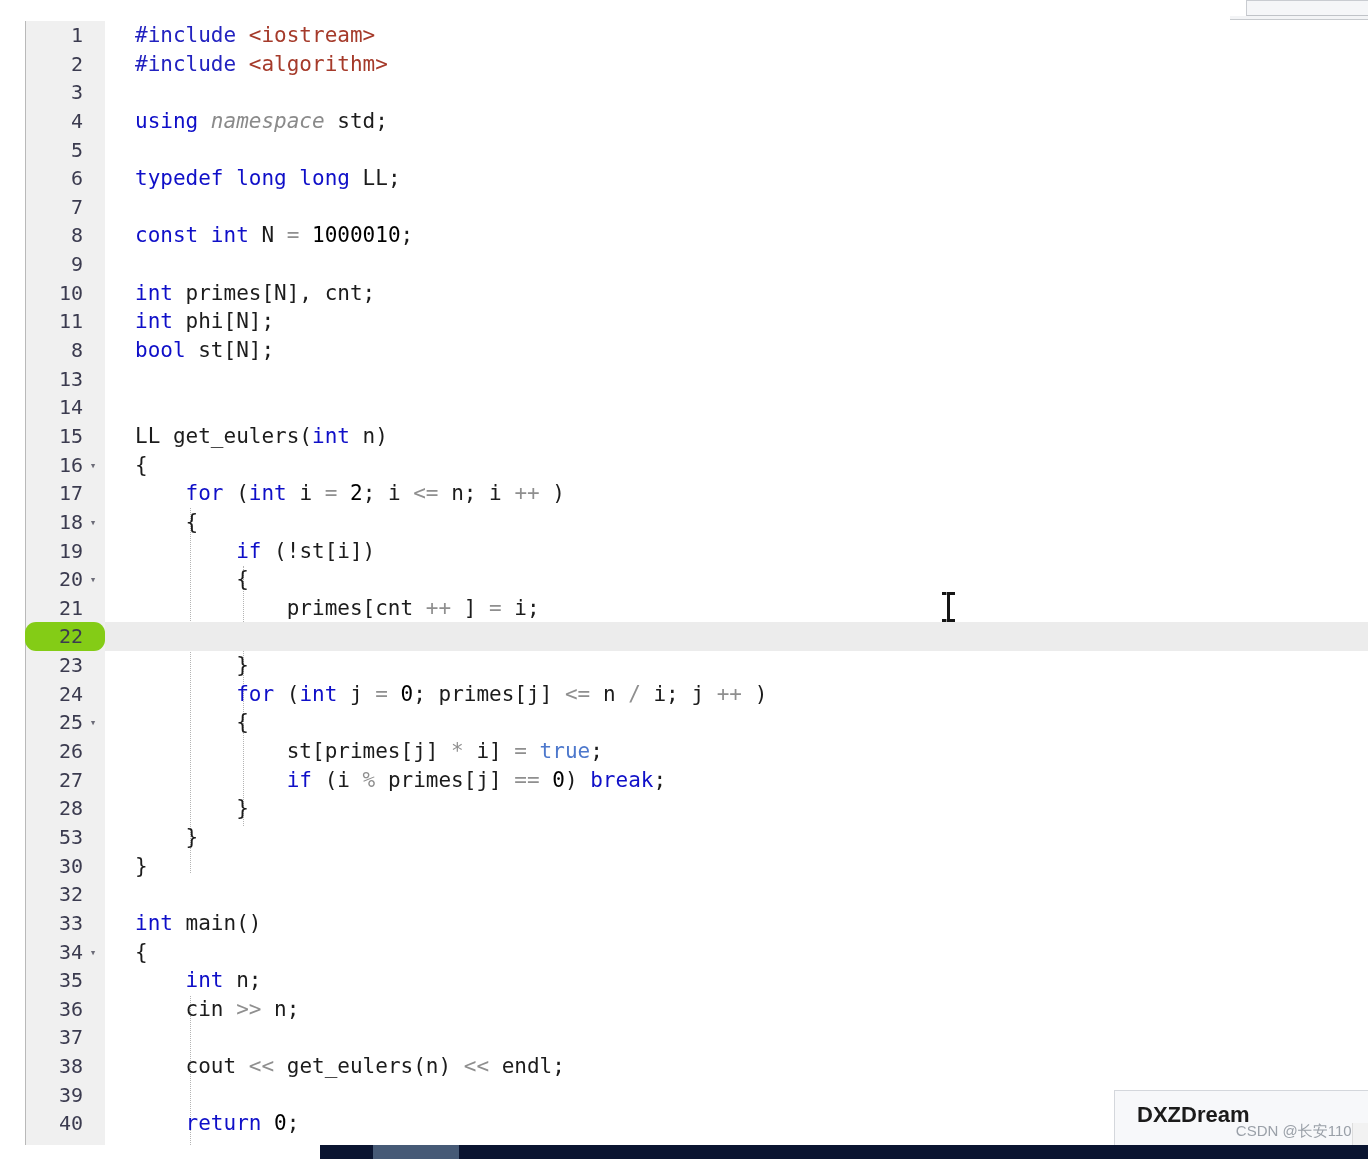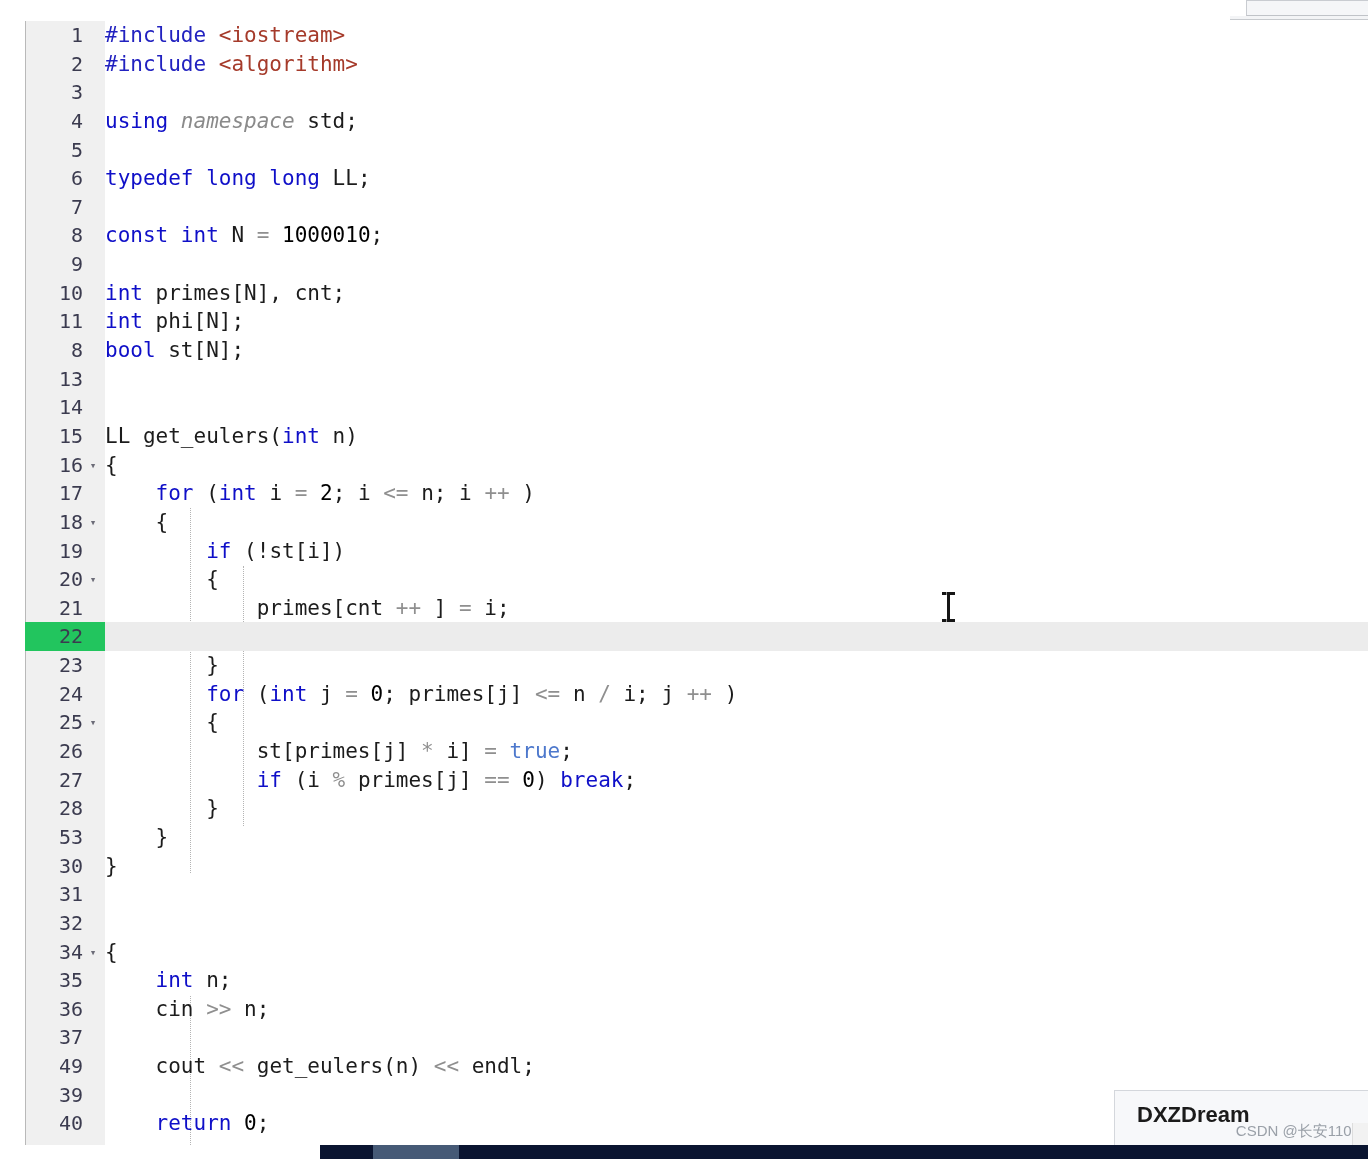"#include <iostream>" .code-cell { padding-left: none -> 30px }
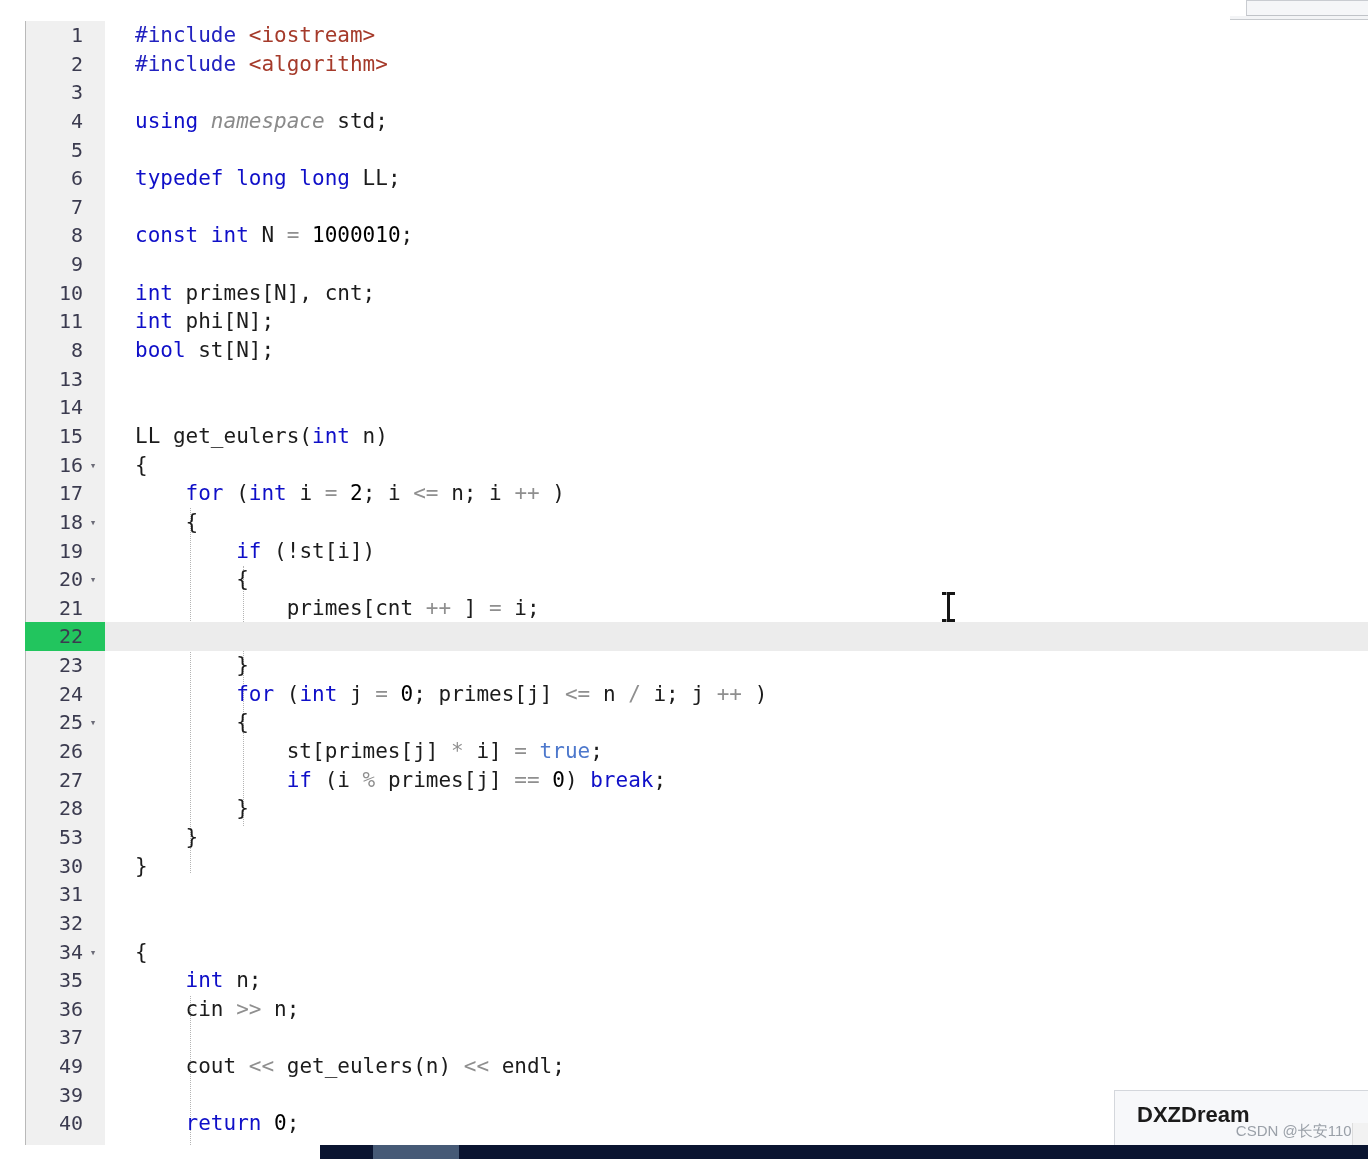"22" .line.active .lnum-cell { background: #22c55e -> #84cc16; border-radius: none -> 11px }
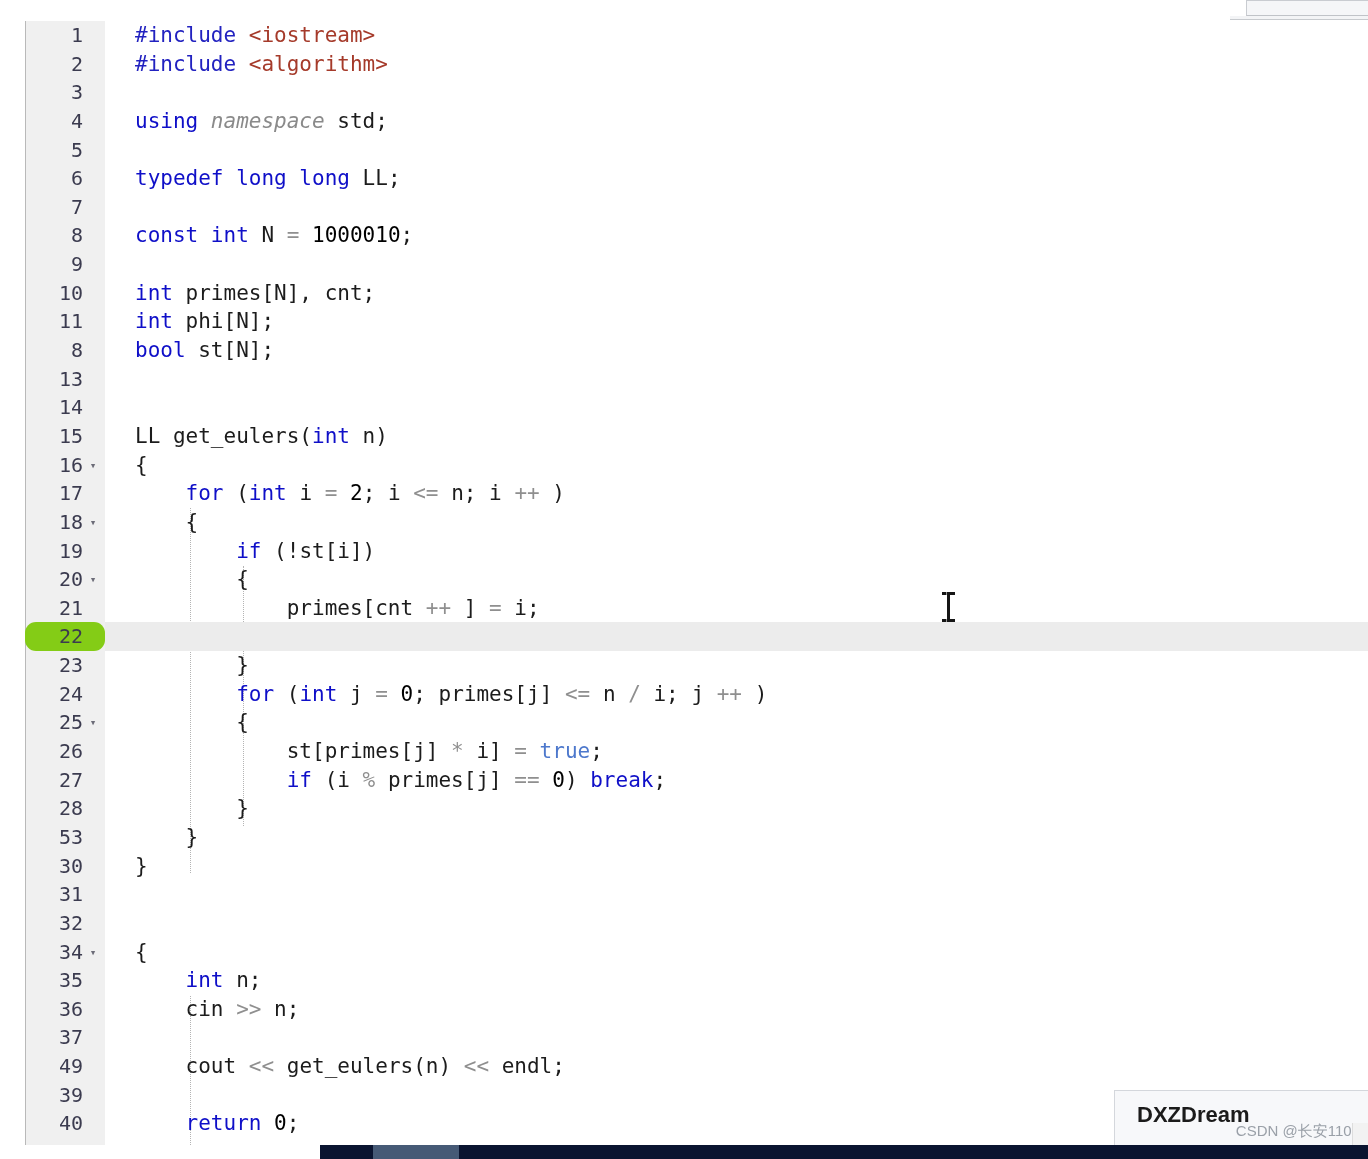"31" div.line { html: <div><div>31</div><div></div></div> -> none }
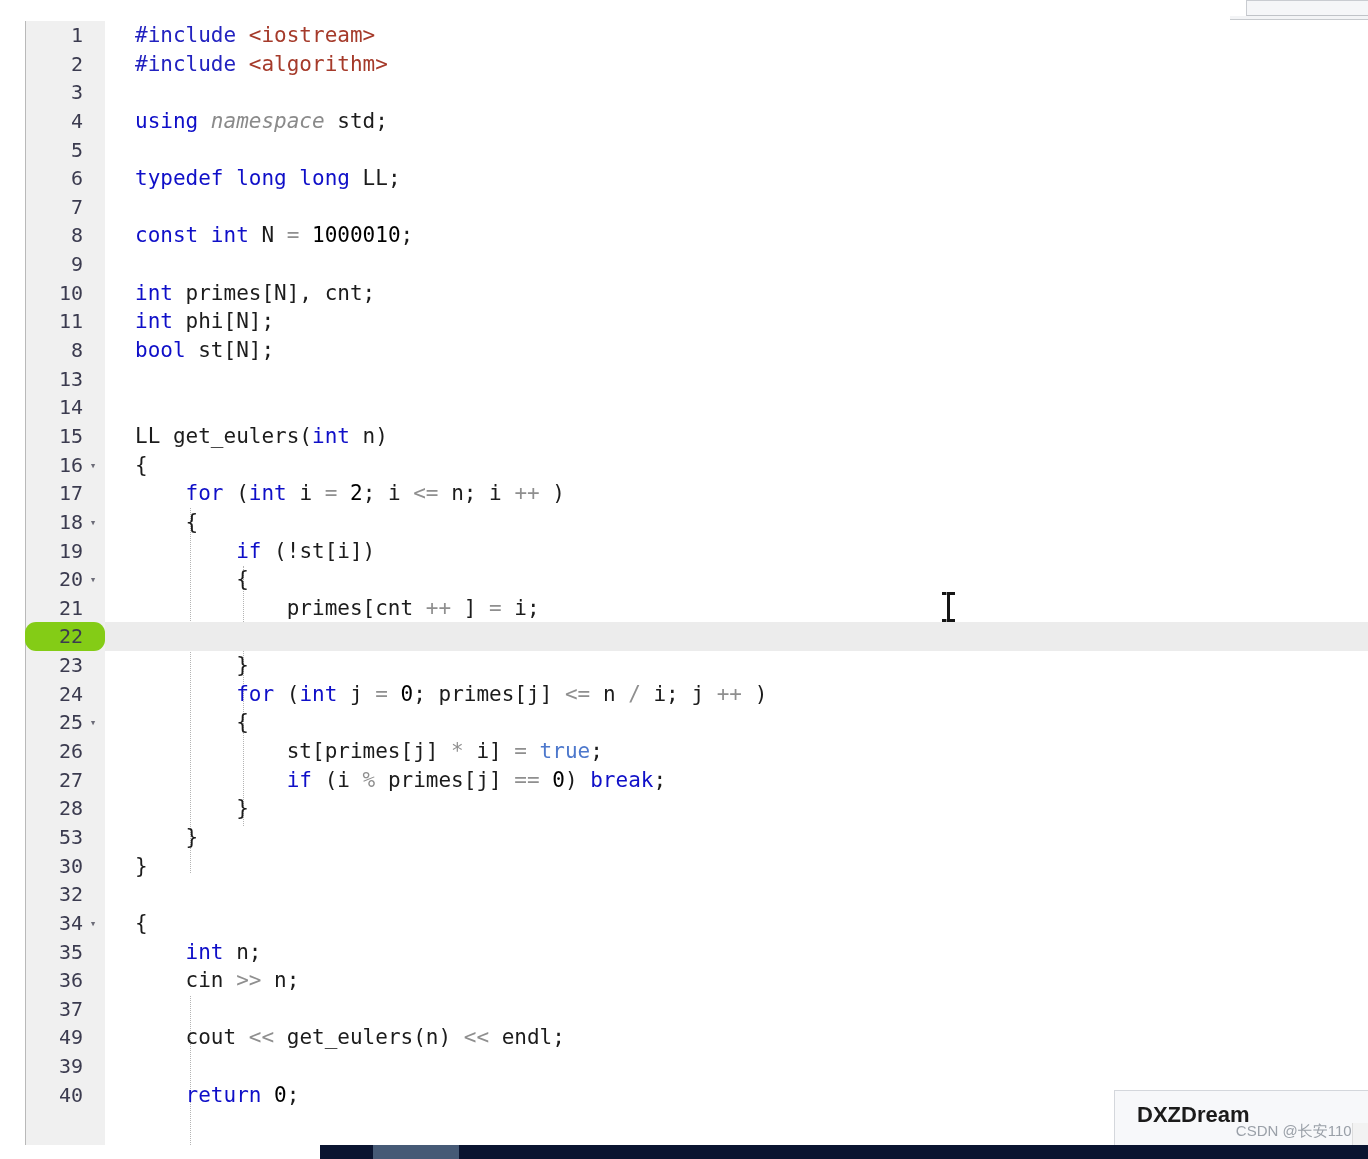"33" div.line { html: none -> <div><div>33</div><div><span>int </span><span>main()</span></div></div> }
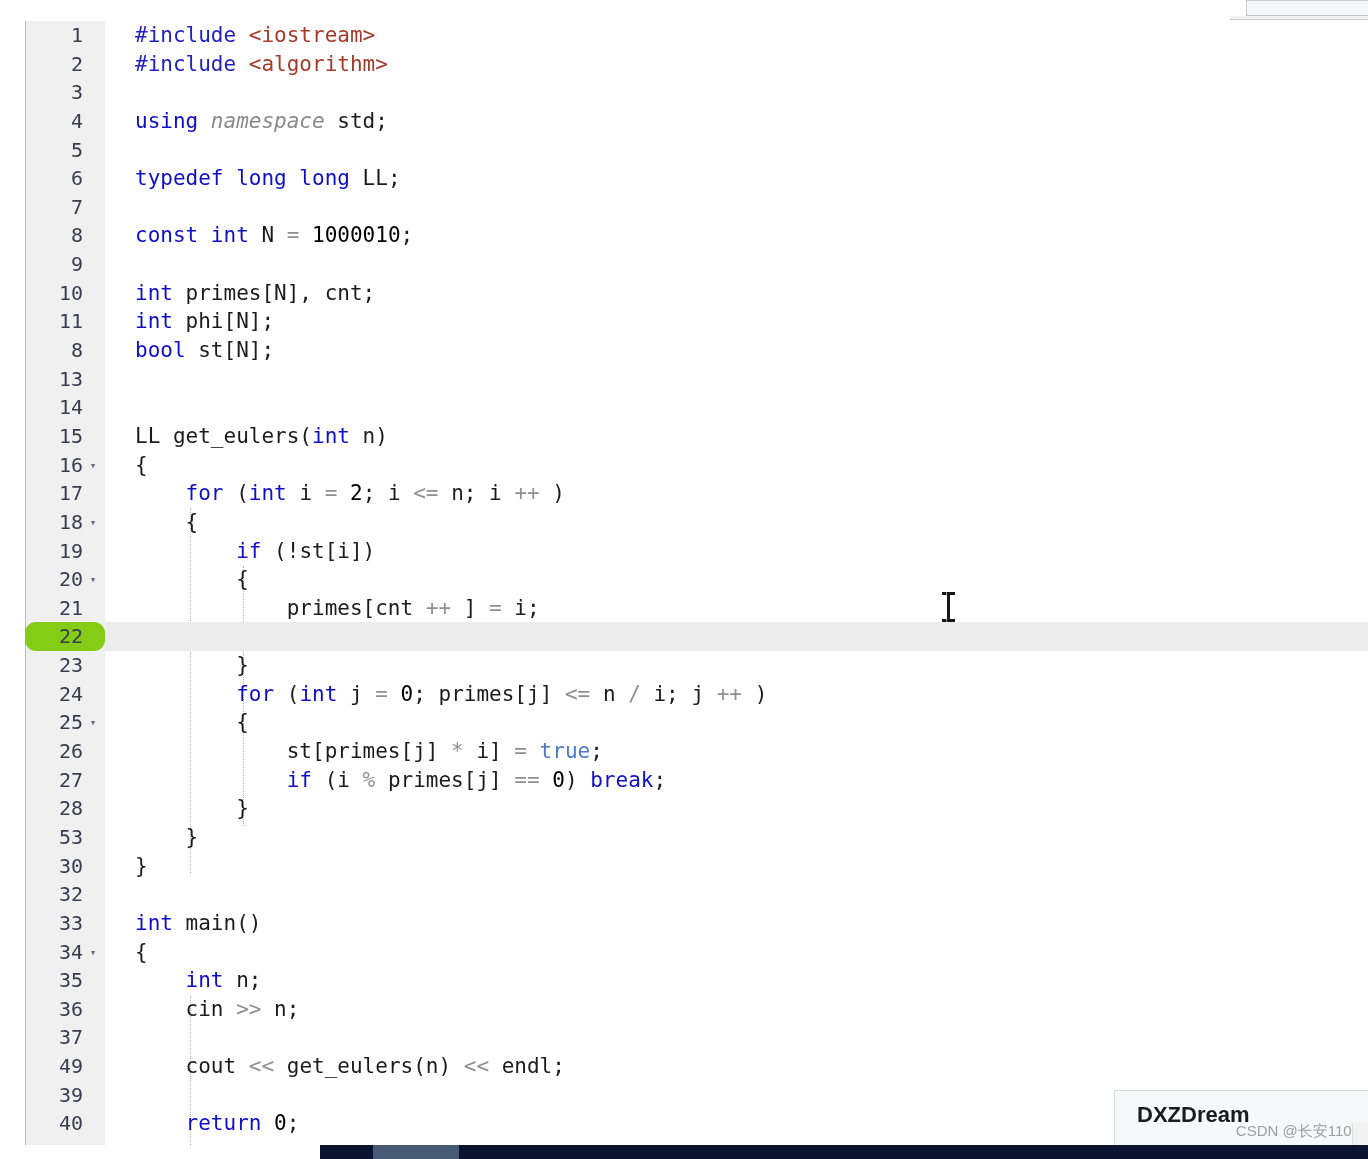"49" div.lnum-cell { text: 49 -> 38 }
